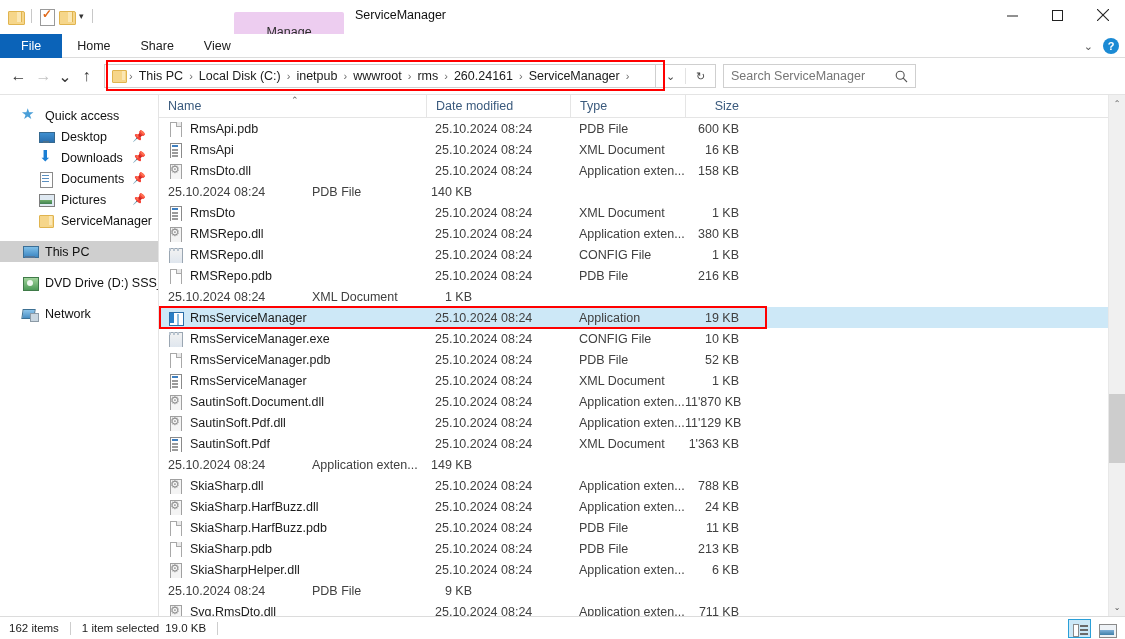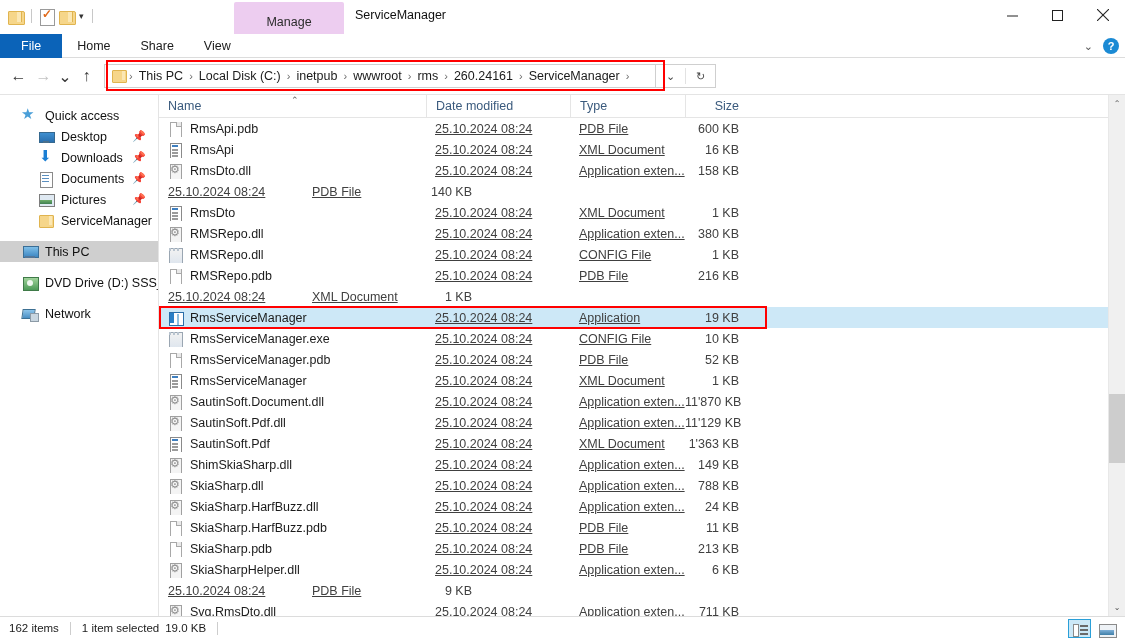"Manage" .ctx-tab { top: 2px -> 12px }
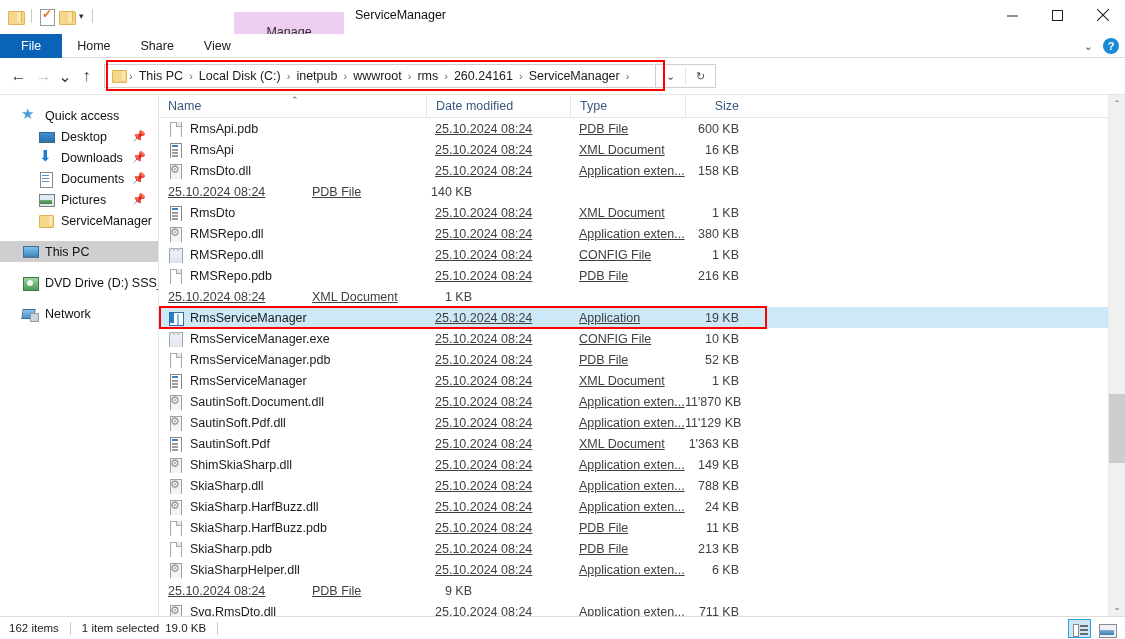"Search ServiceManager" div.searchbox { html: none -> <div> <span>Search ServiceManager</span> <svg> <circle></circle> <line></line> </svg> </div> }
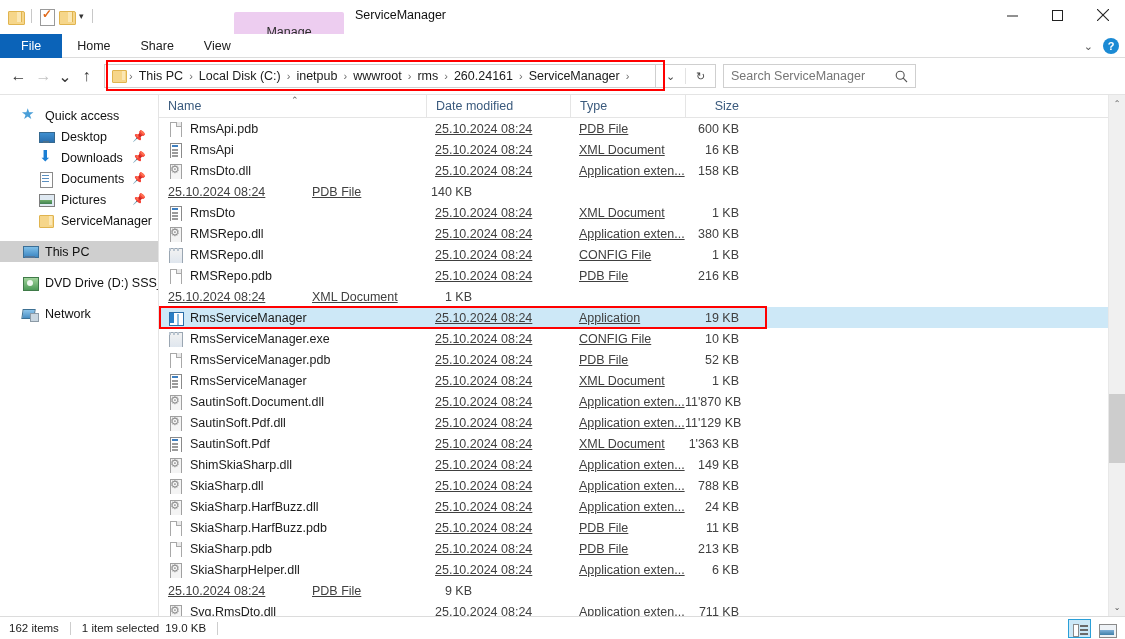"25.10.2024 08:24" .cell-date, .cell-type { text-decoration: underline -> none }
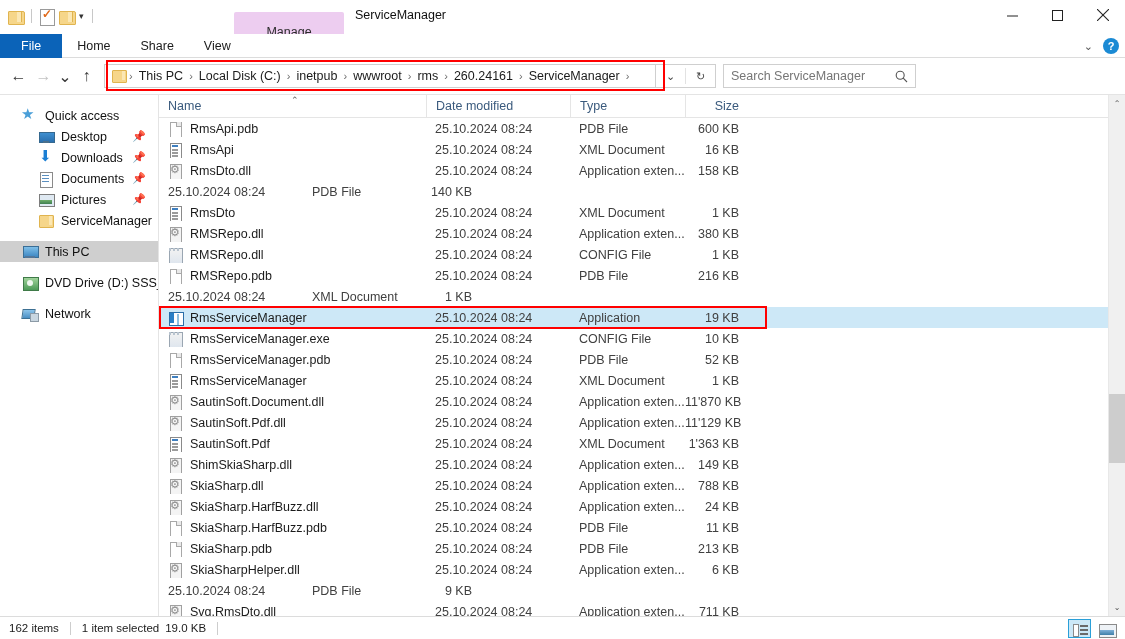"ShimSkiaSharp.dll" div.cell-name { html: <div> <span></span> <span>ShimSkiaSharp.dll</span> </div> -> none }
